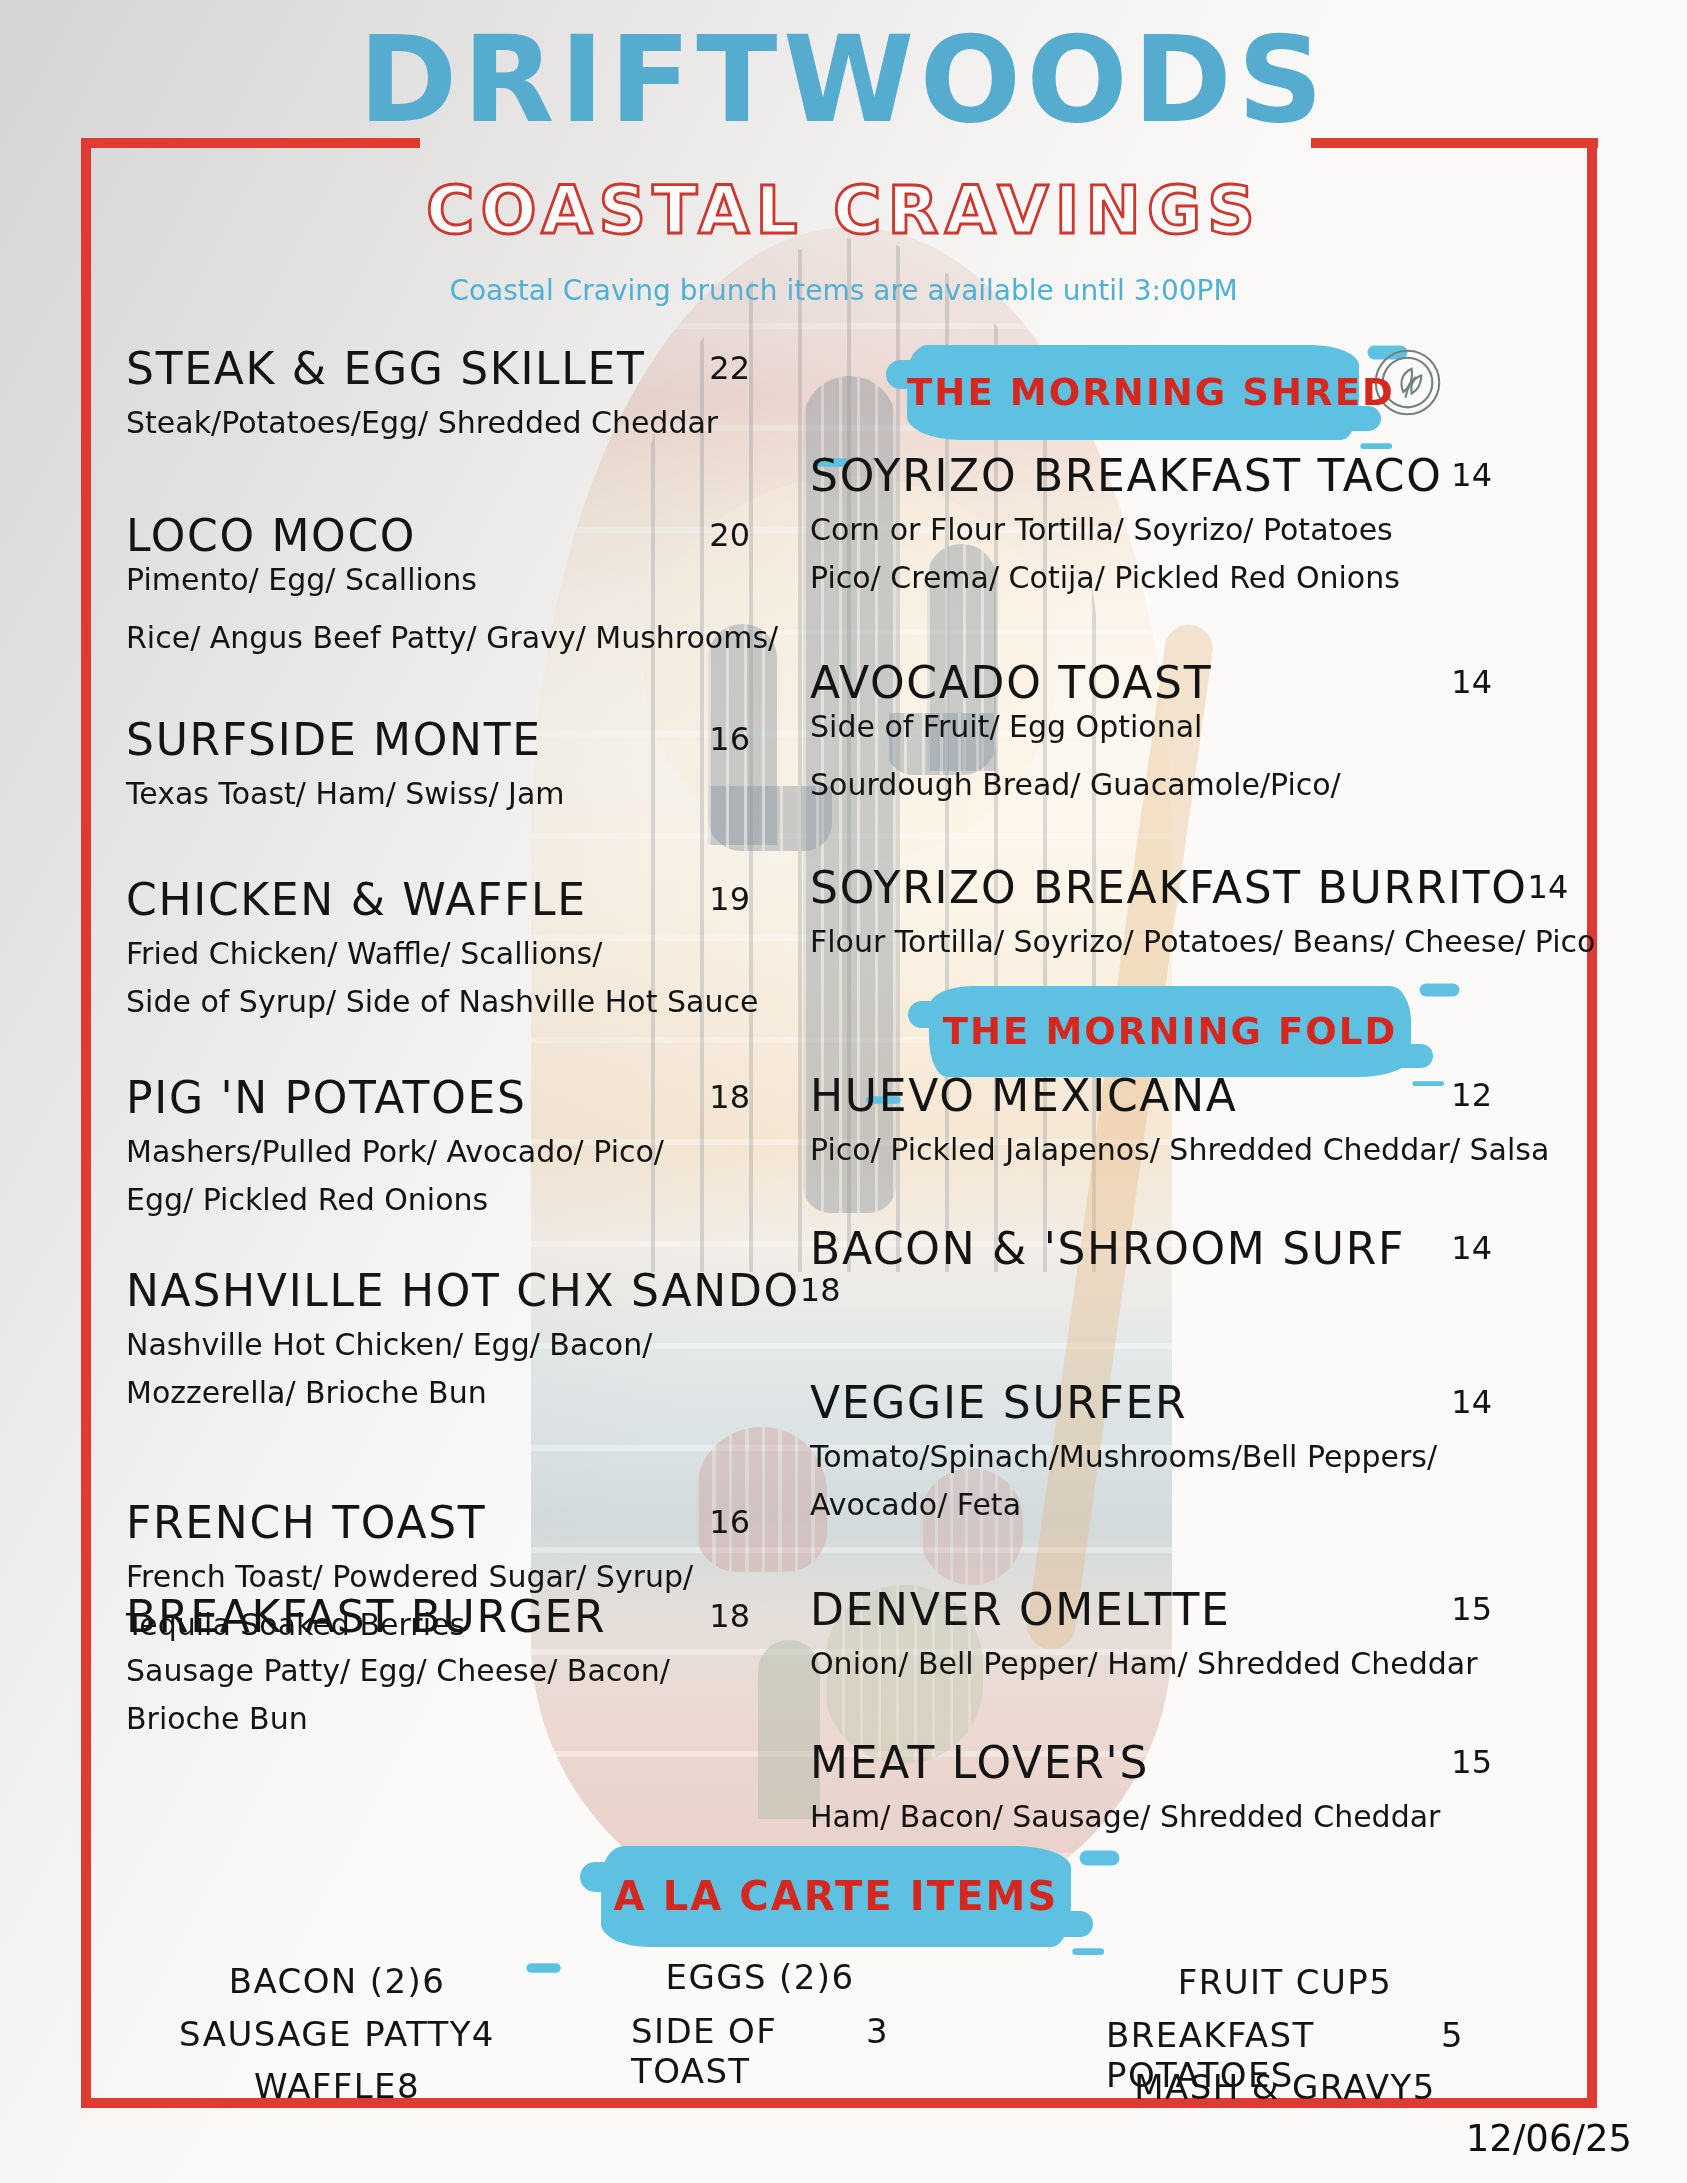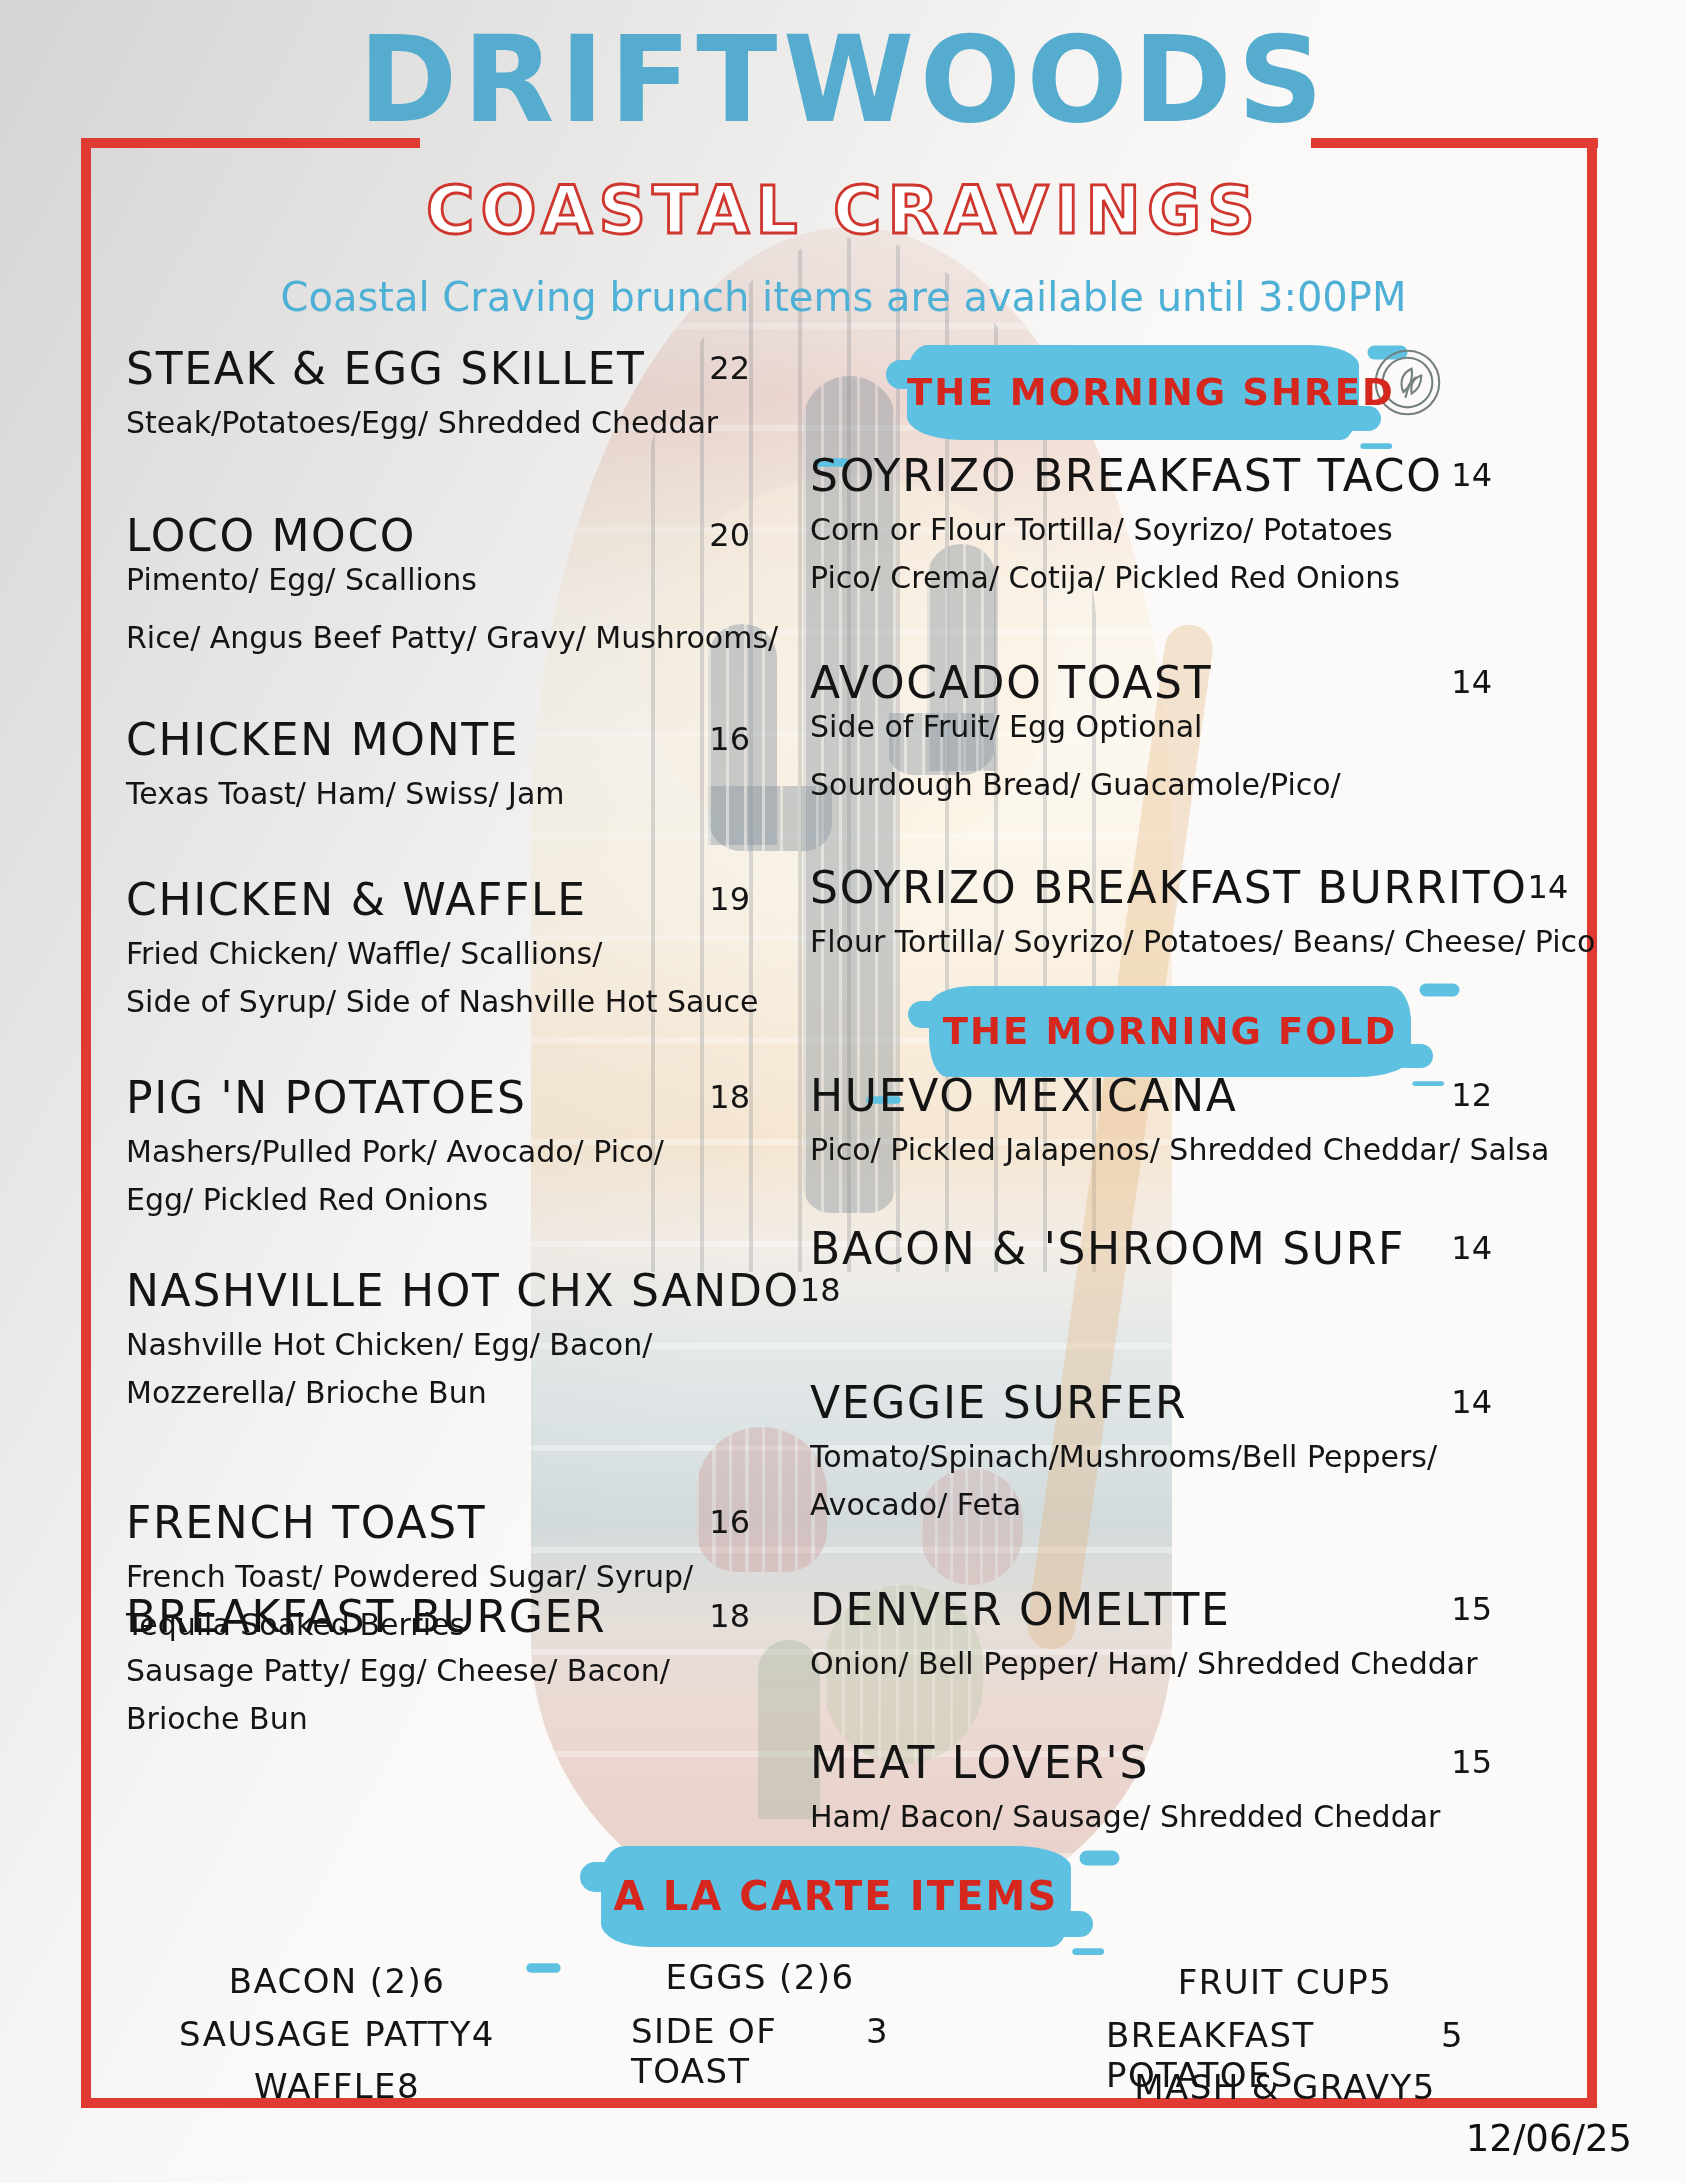"Coastal Craving brunch items are" .note { font-size: 40px -> 28px }
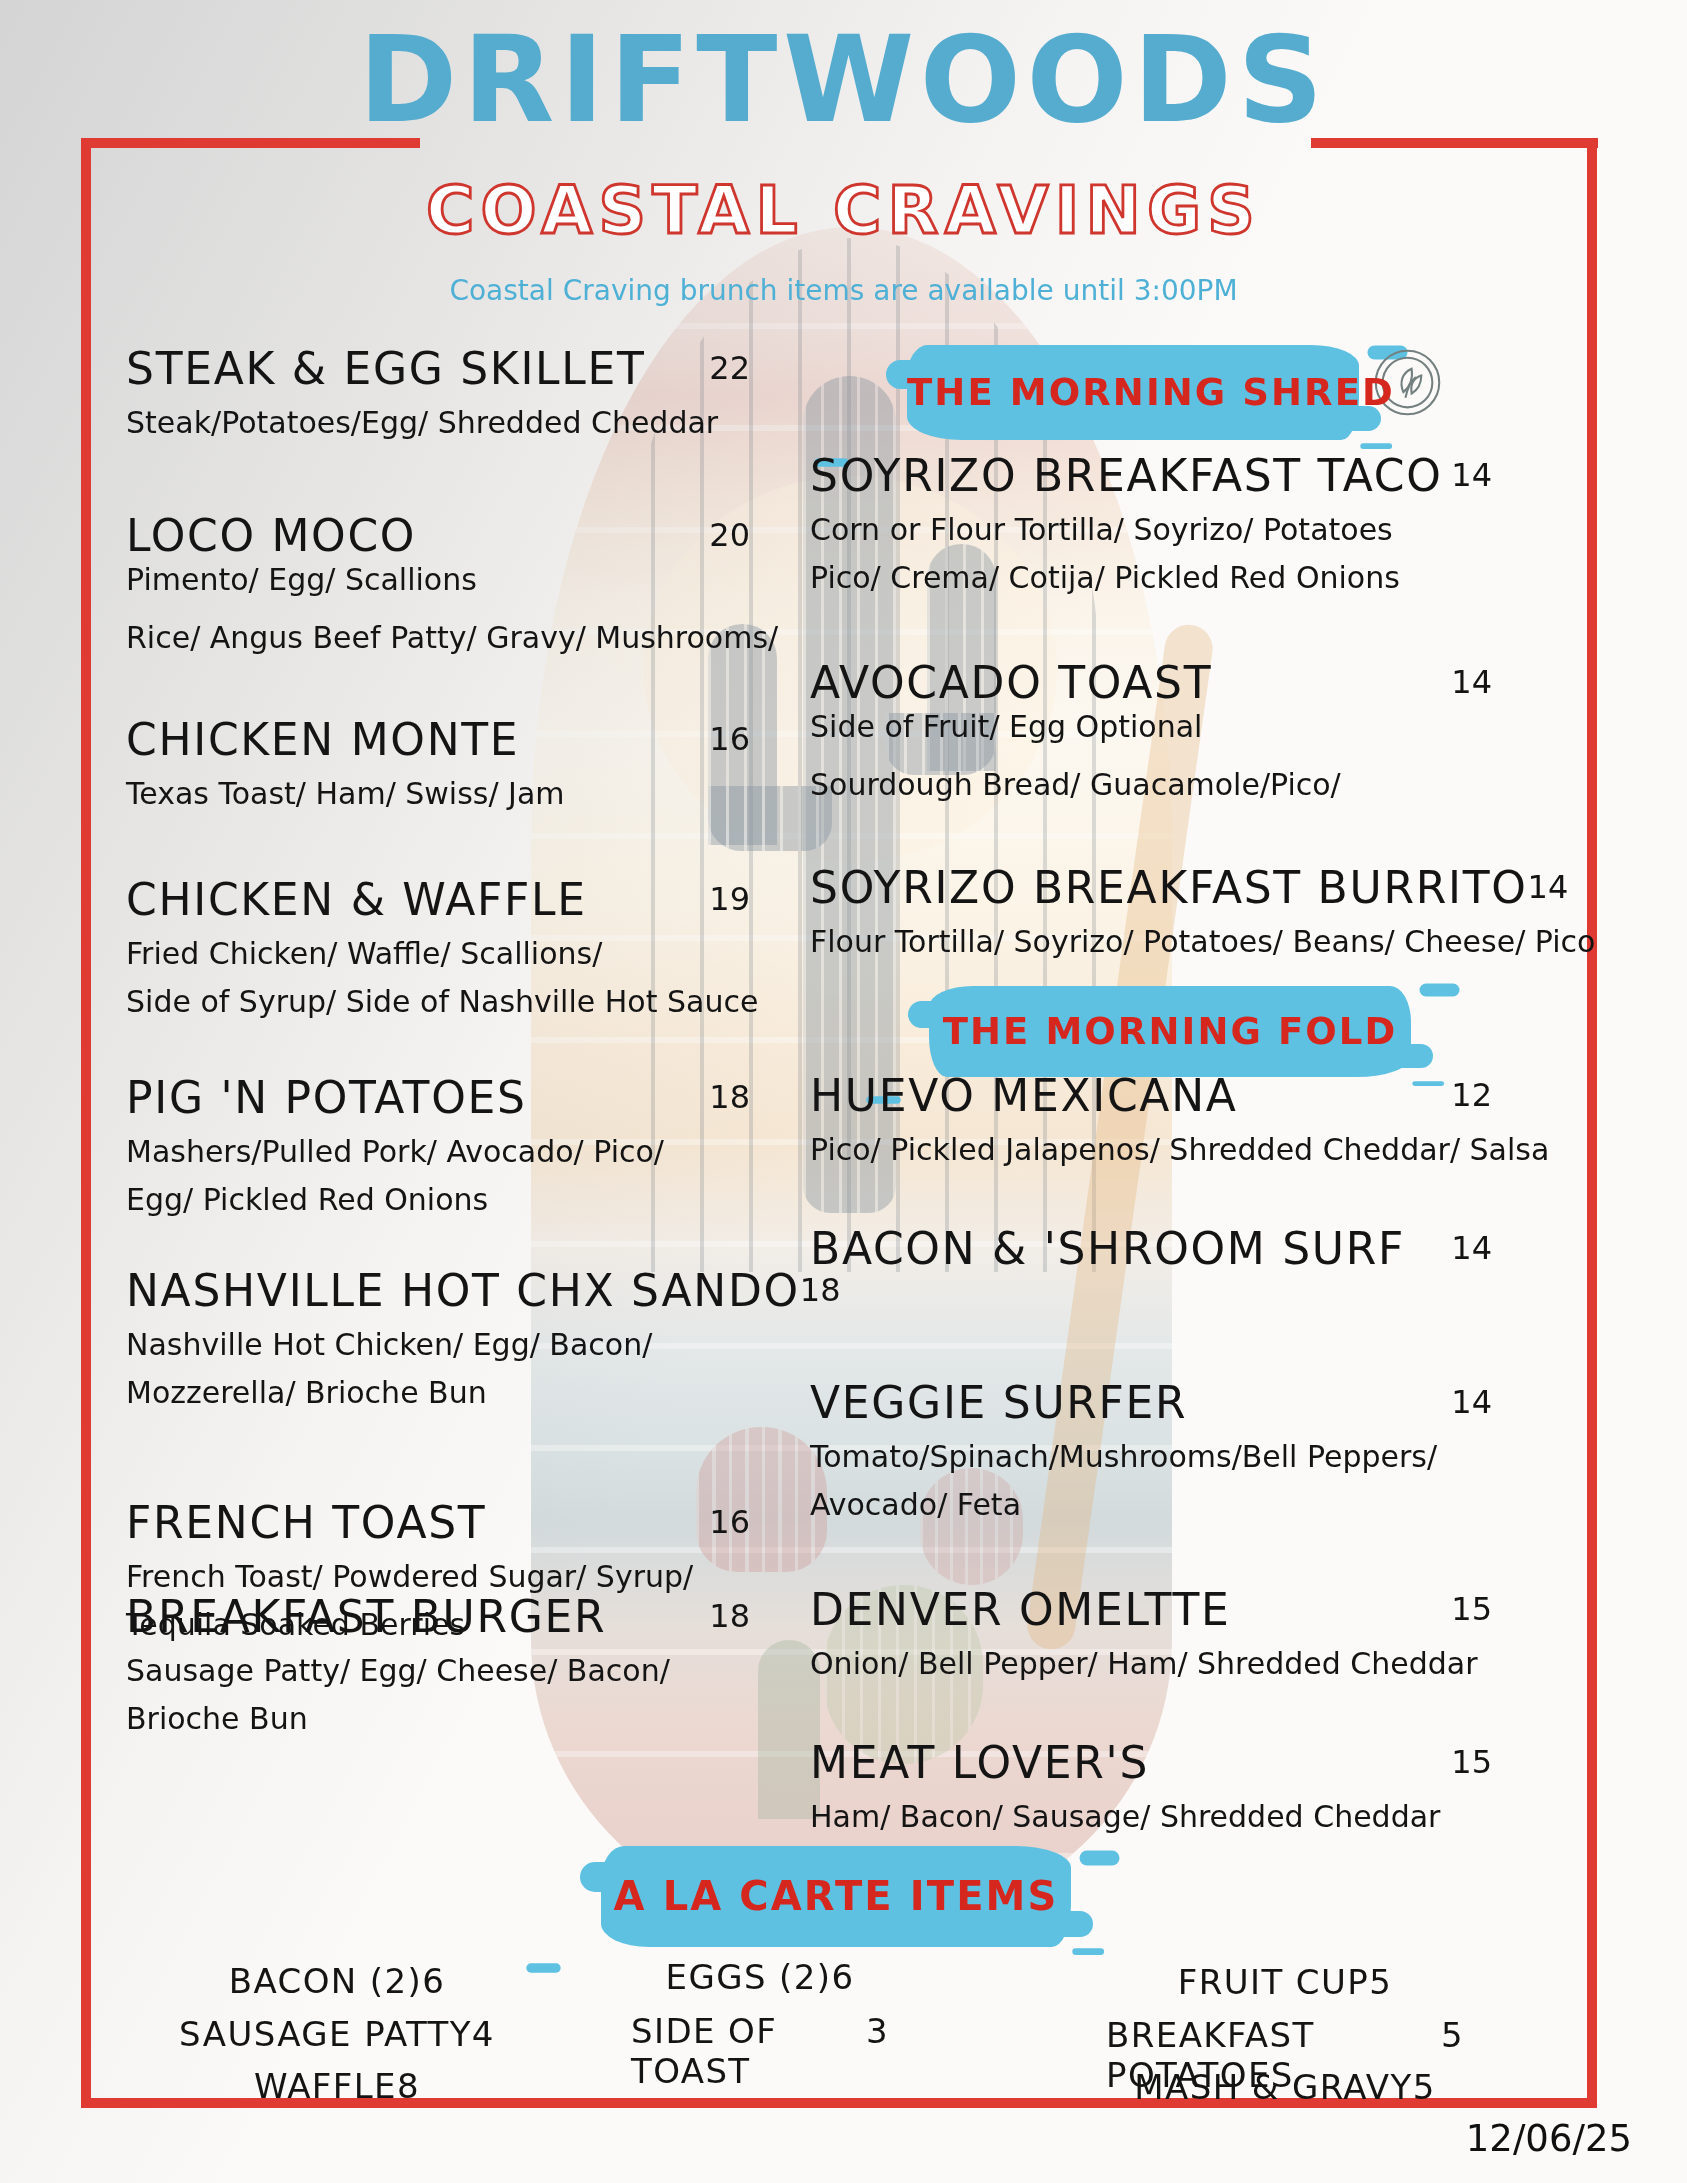"CHICKEN MONTE" span.nm { text: CHICKEN -> SURFSIDE }
